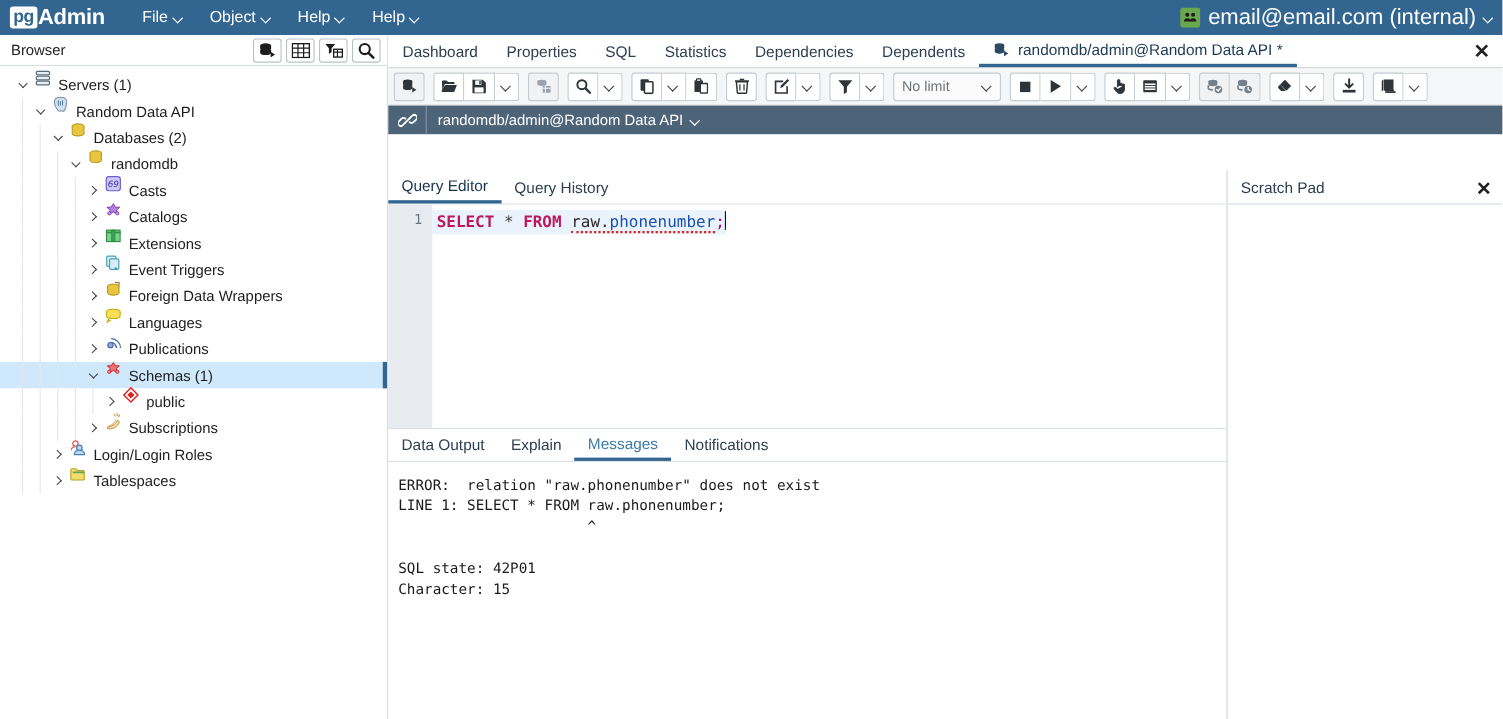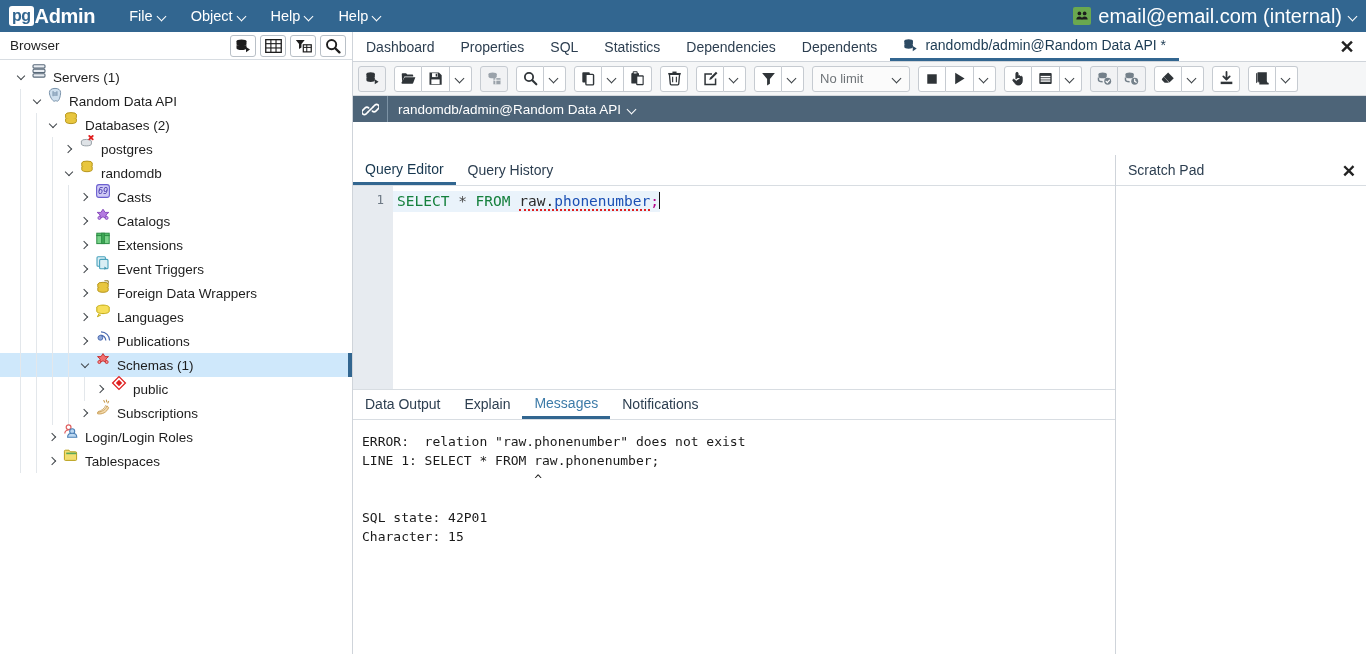"postgres" div.tnode { html: <div> <div> <div></div> <div></div> <div></div> </div> <div></div> <div> <i></i> </div> <span> <svg> <ellipse></ellipse> <path></path> <path></path> </svg> </span> <span>postgres</span> </div> -> none }
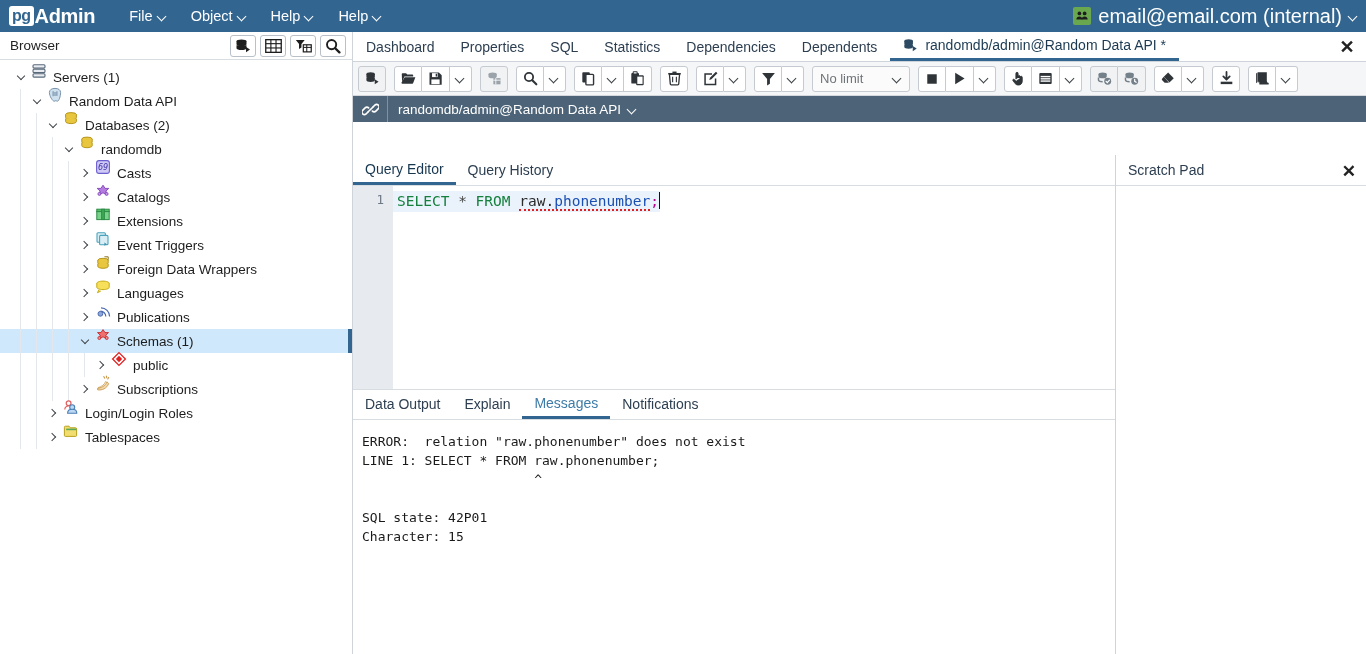"SELECT" .kw { color: #15803d -> #be185d; font-weight: normal -> bold }
